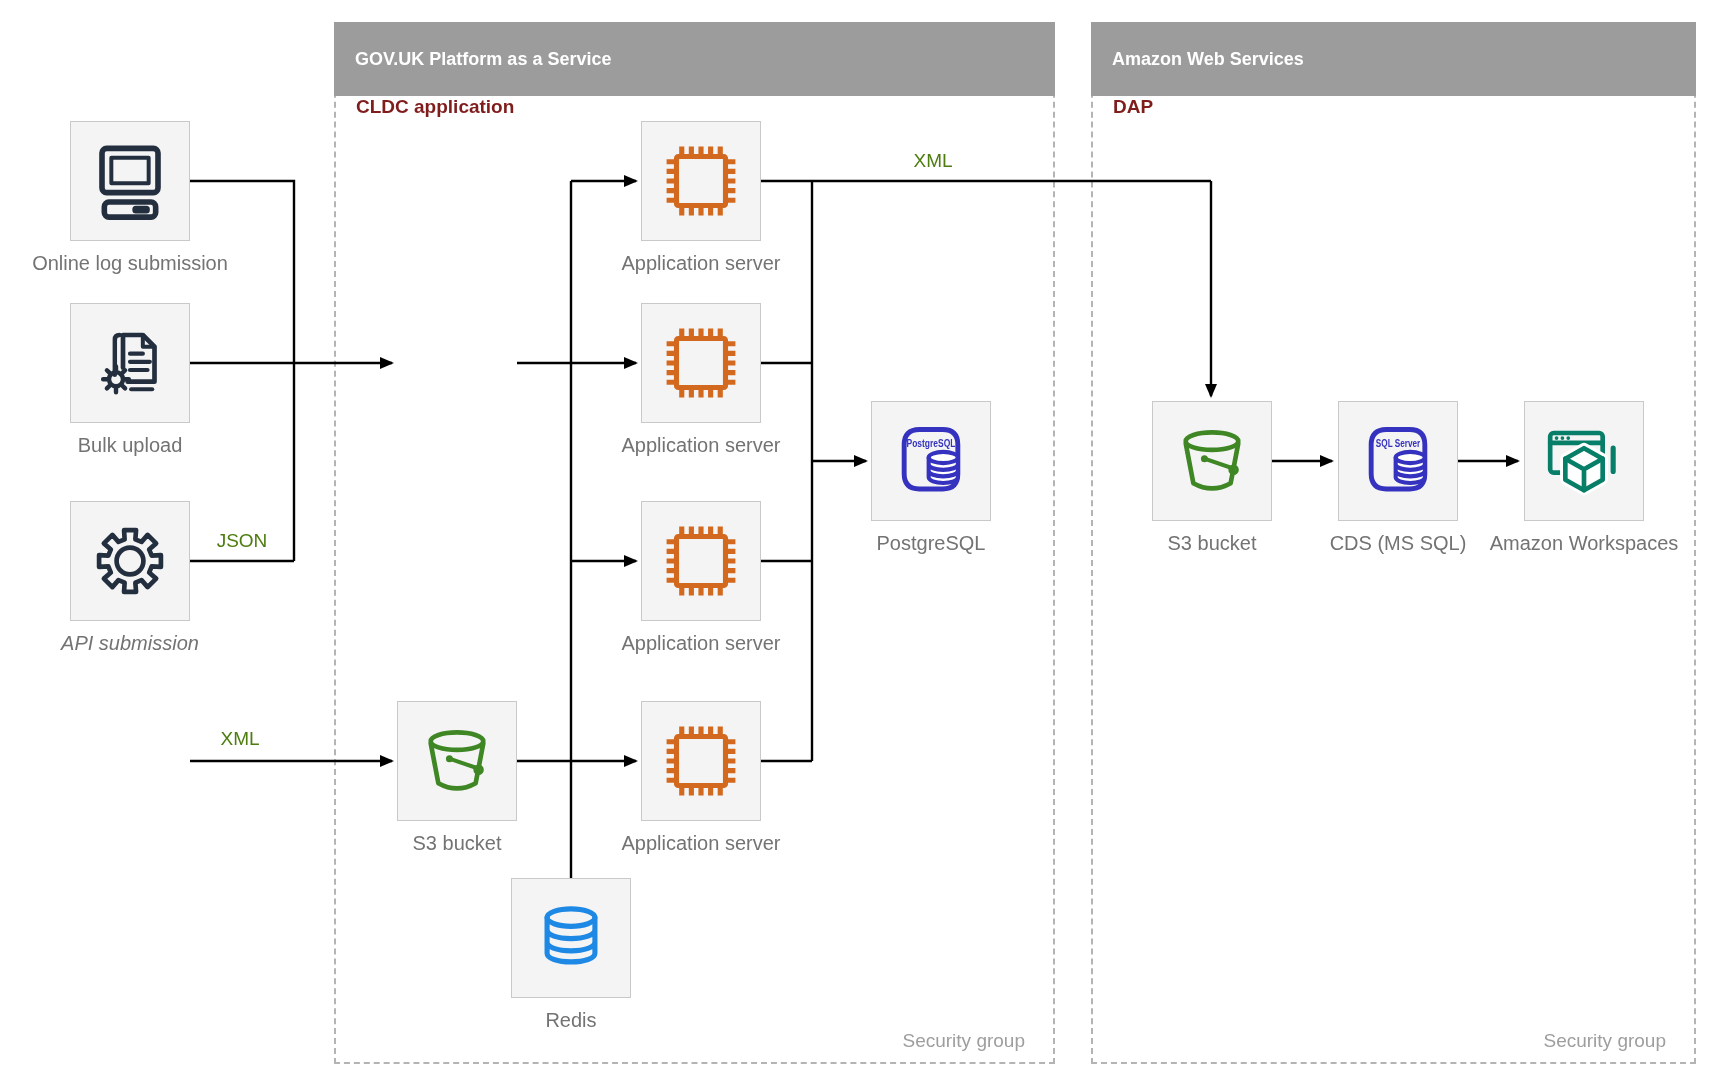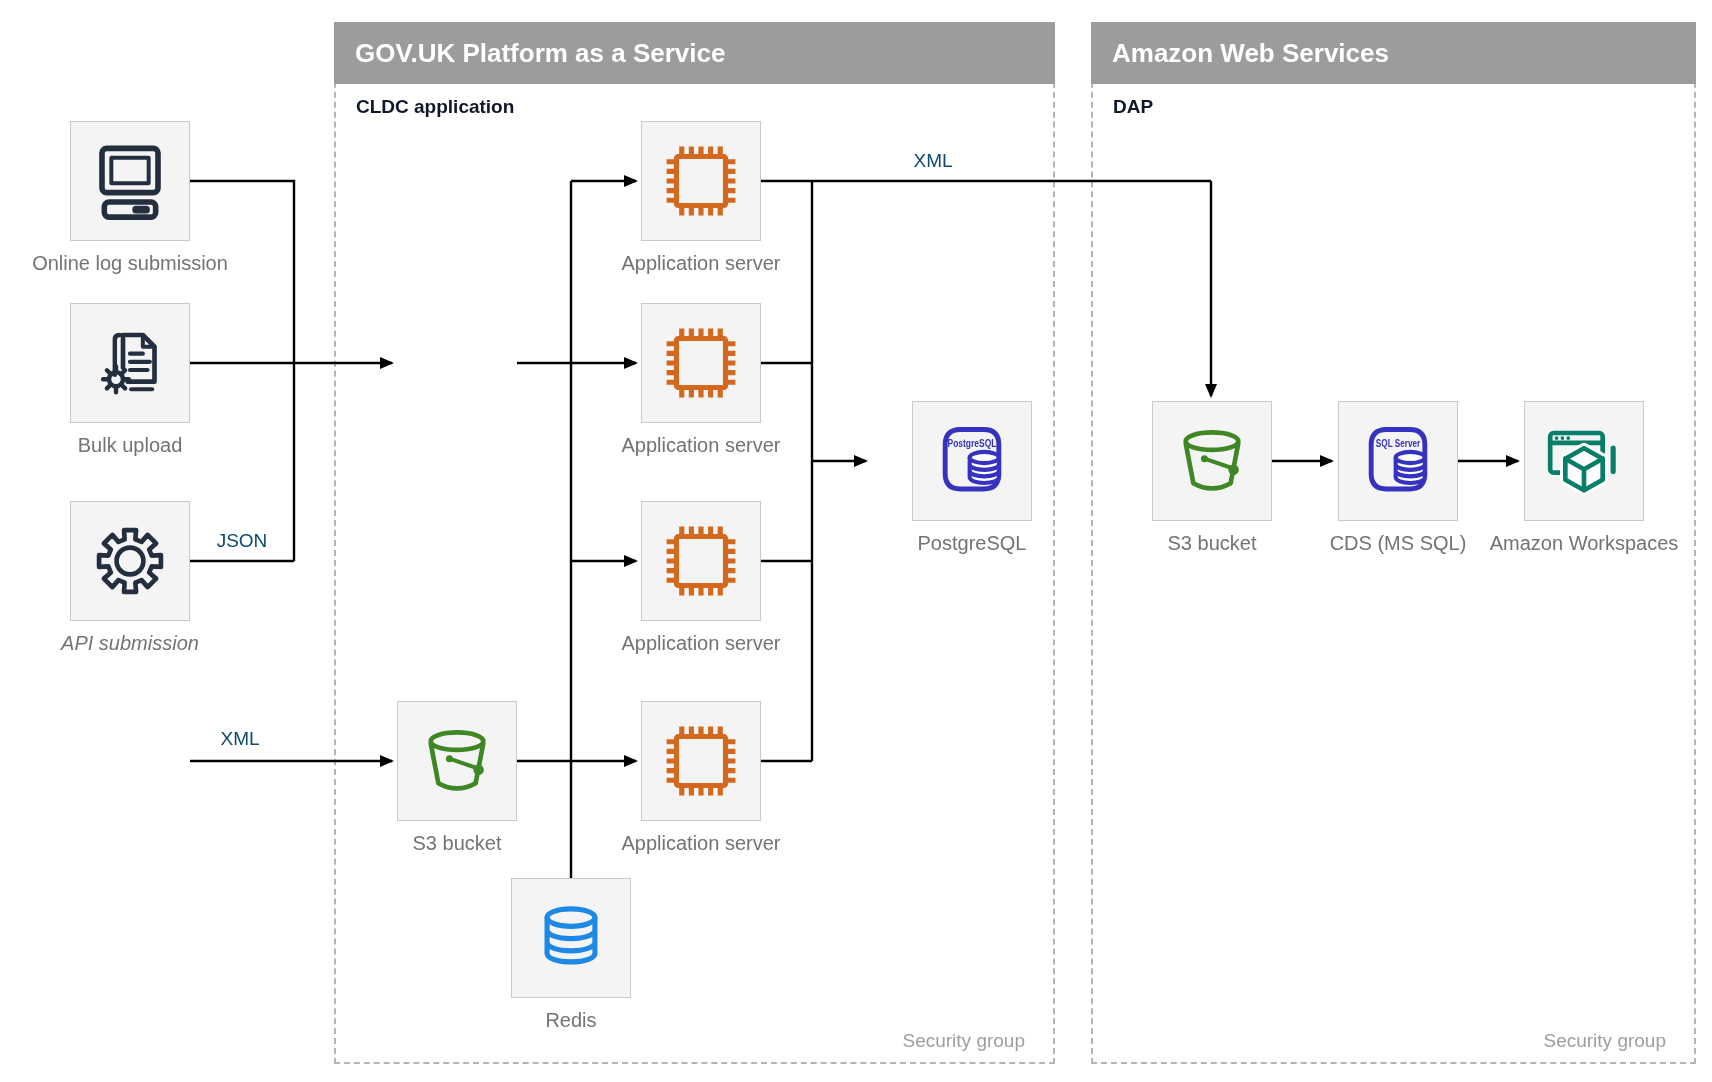"GOV.UK Platform as a Service" .container-header { font-size: 26px -> 18px; height: 62px -> 74px }
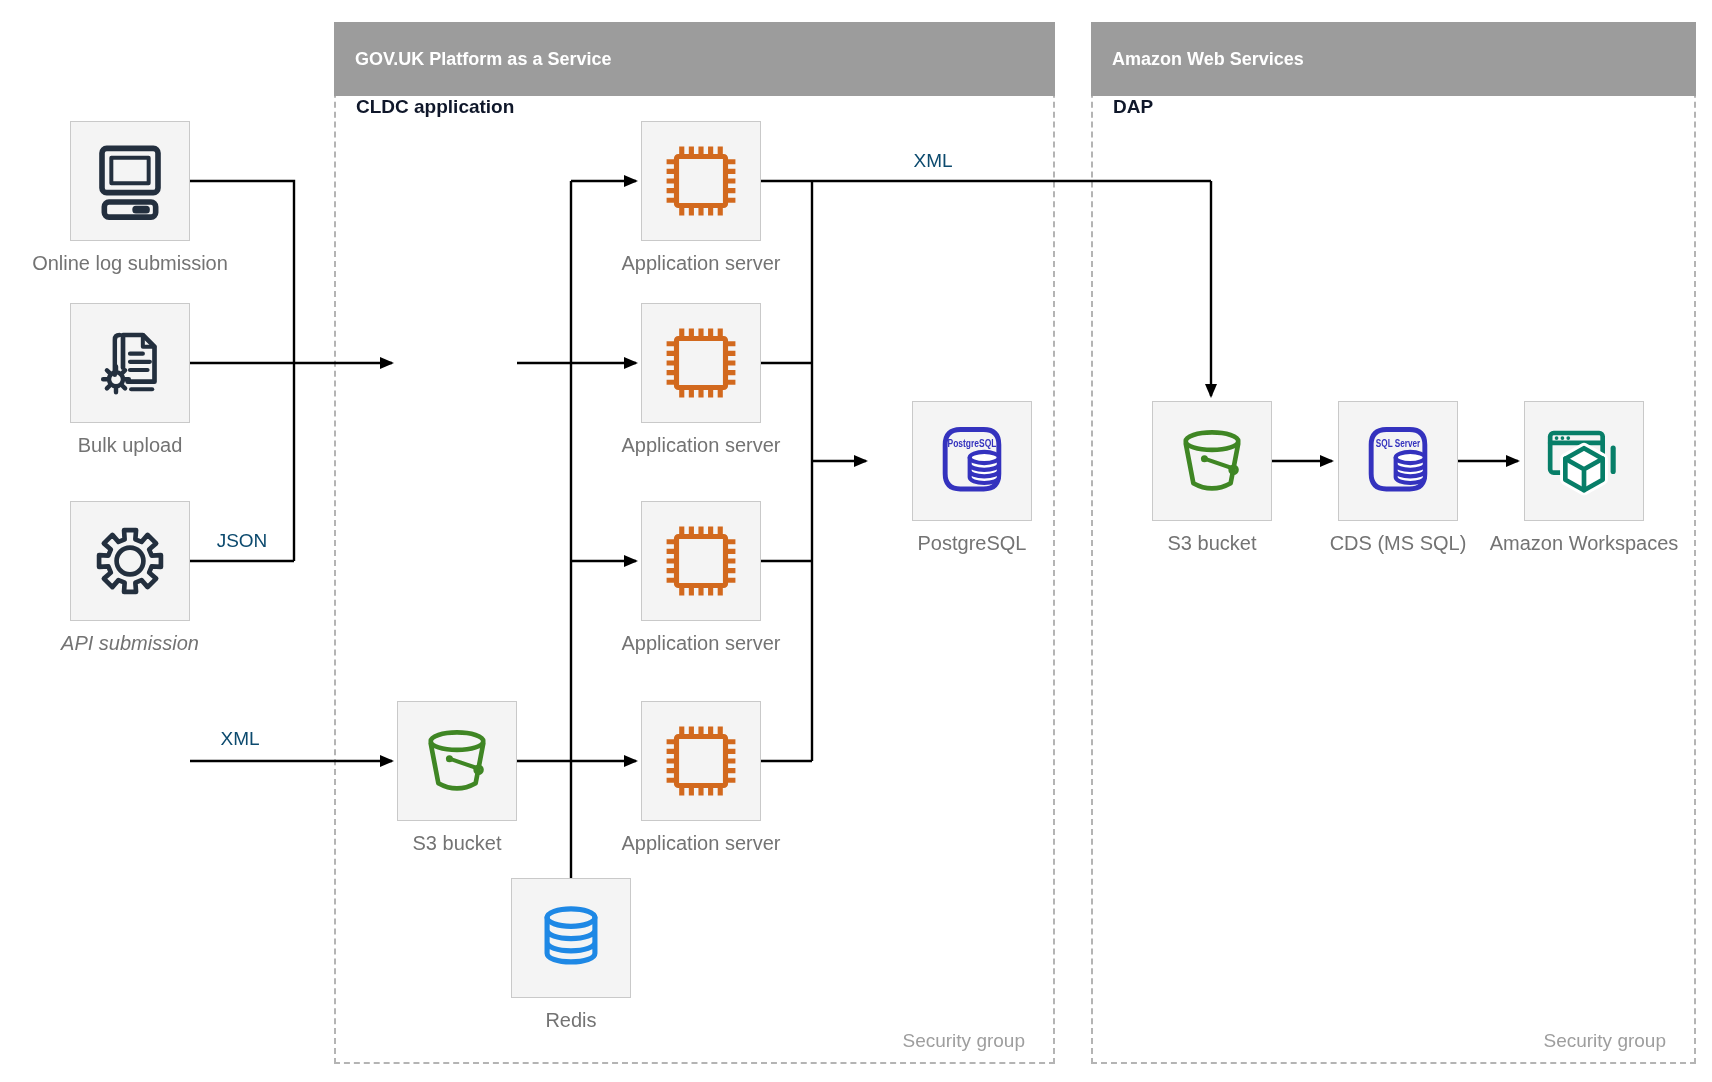"CLDC application" .container-sub { color: #0f172a -> #7f1d1d }
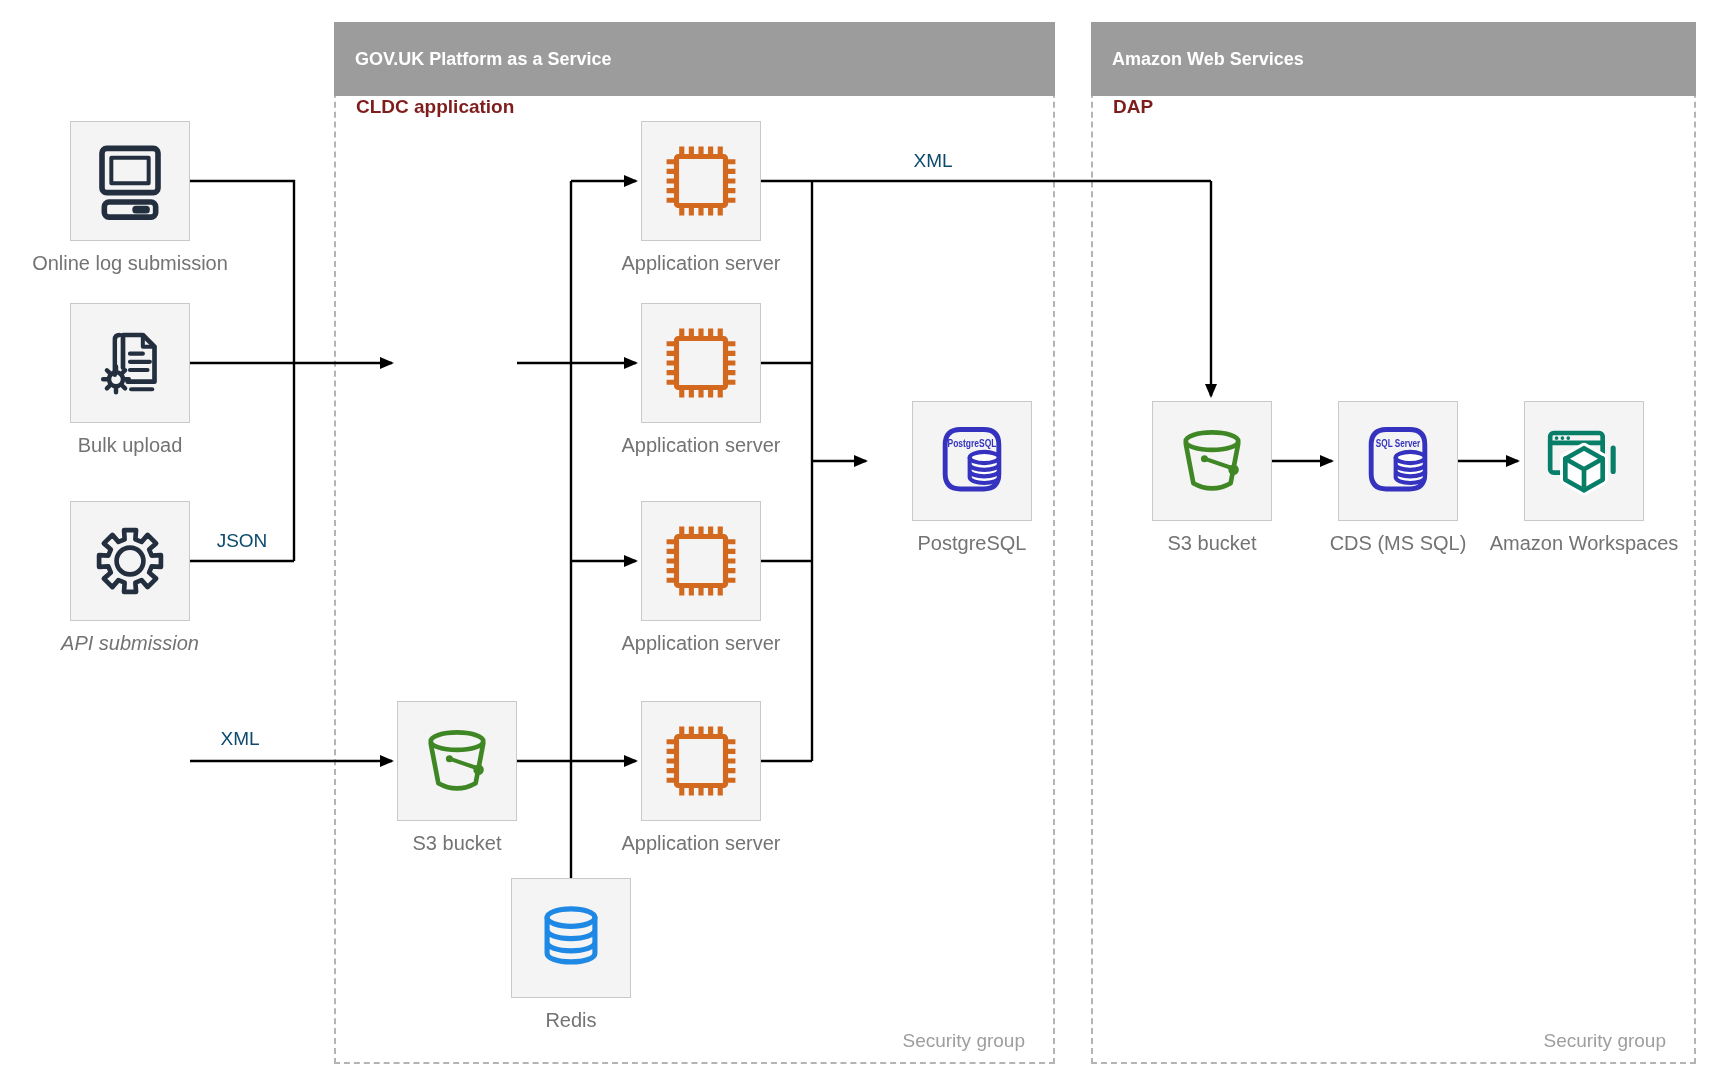"XML" .edgelabel { color: #0c4a6e -> #4d7c0f }
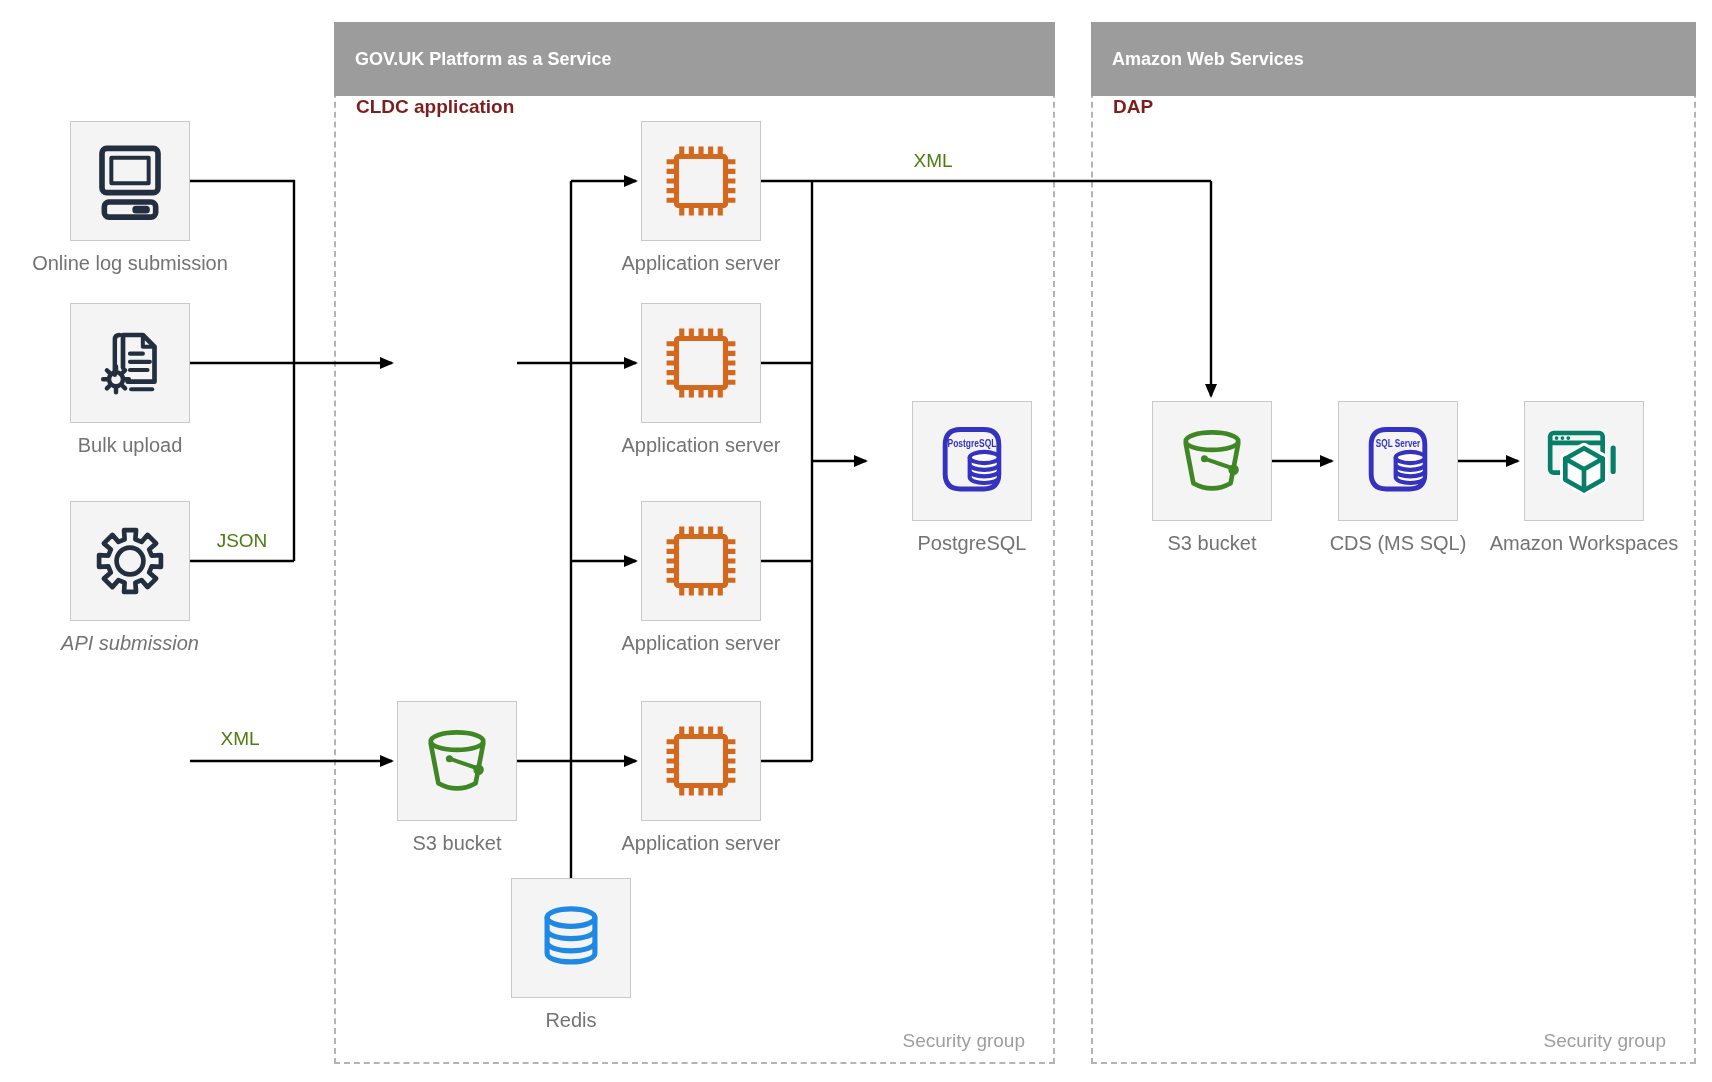"PostgreSQL" div.node { left: 912px -> 871px }
